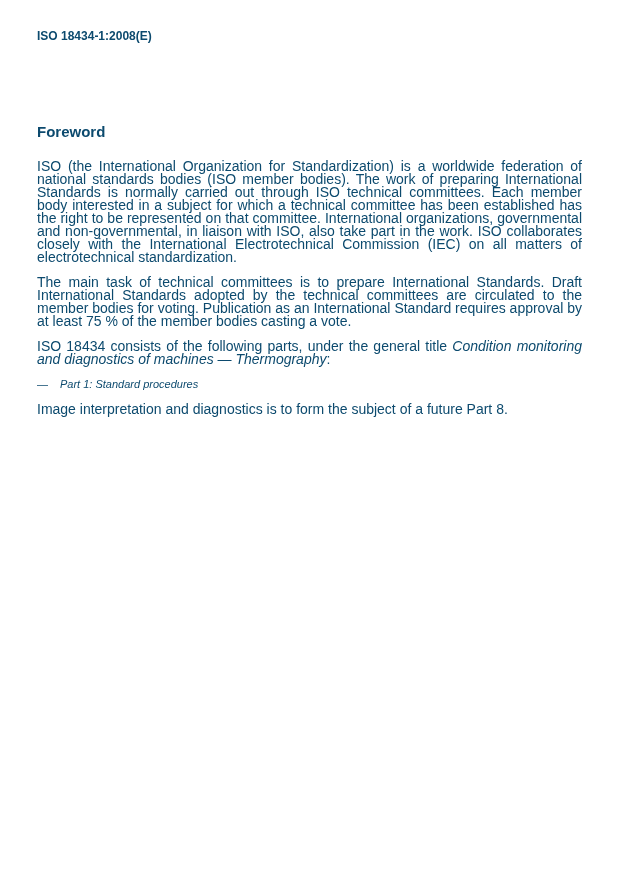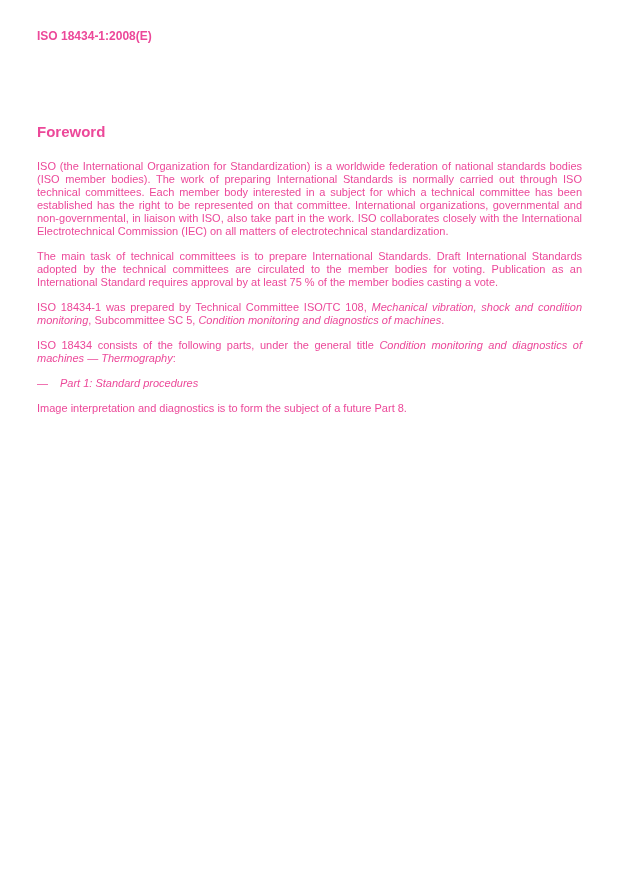"ISO 18434-1:2008(E)" .page { color: #ec4899 -> #0c4a6e }
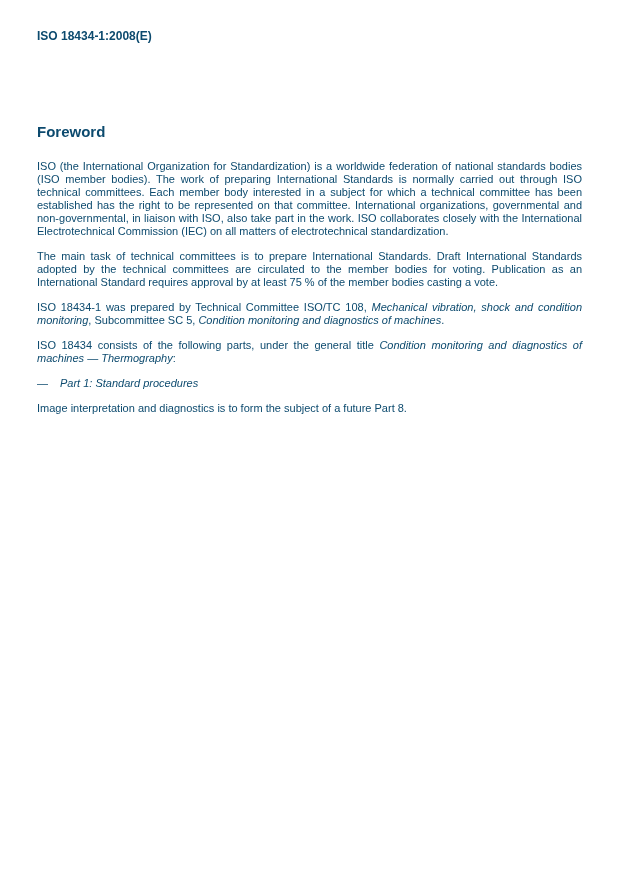"ISO (the International Organization for" .para { font-size: 11px -> 14px }
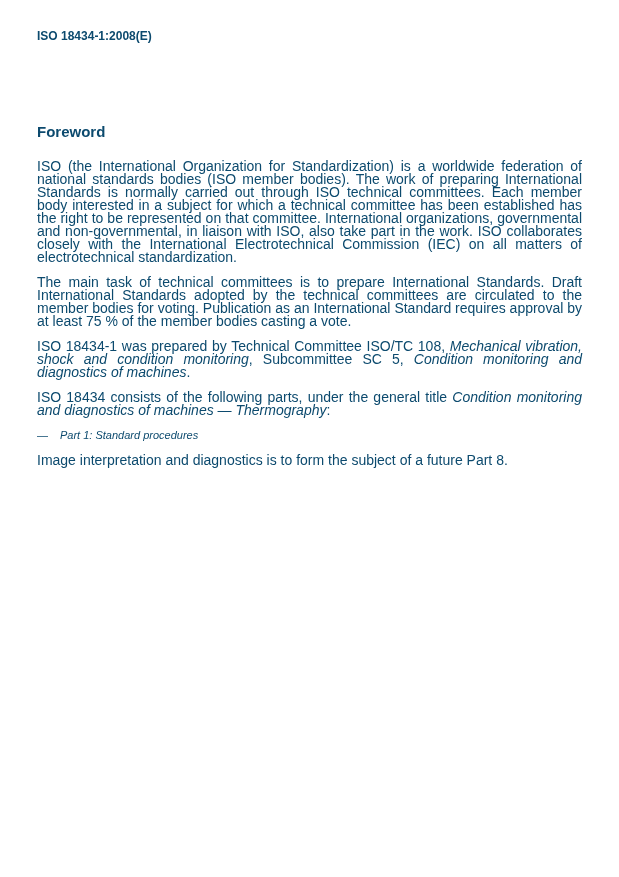"ISO 18434-1 was prepared by" p.para { html: <p><span>ISO 18434-1 was prepared by Technical Committee ISO/TC 108, </span><em>Mechanical vibration, shock and condition monitoring</em><span>, Subcommittee SC 5, </span><em>Condition monitoring and diagnostics of machines</em><span>.</span></p> -> none }
